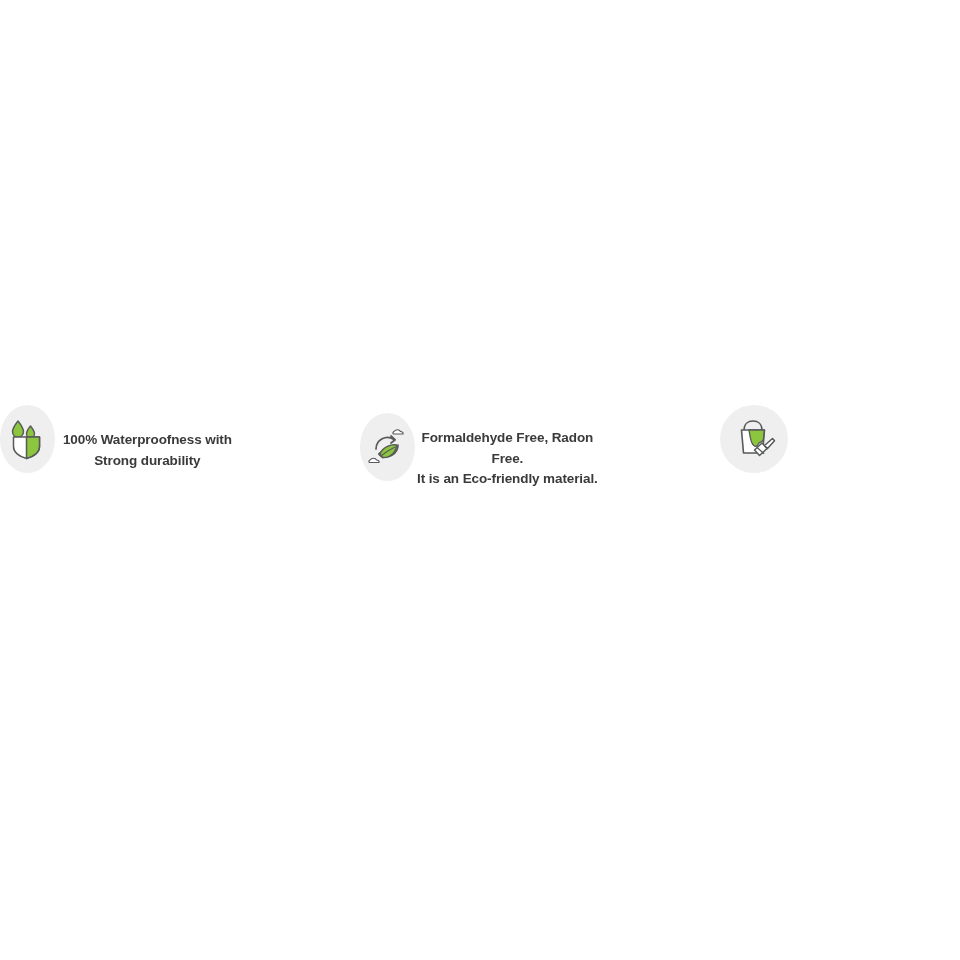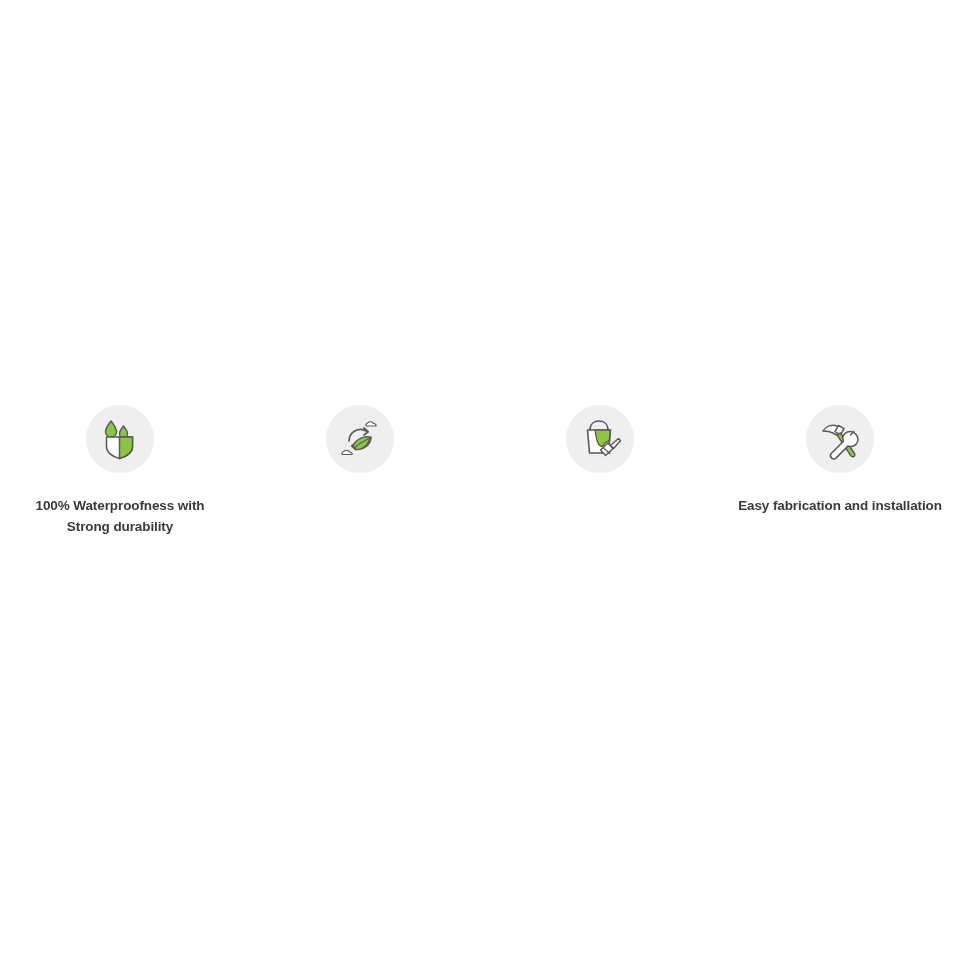"100% Waterproofness with" .feature-item { flex-direction: column -> row }
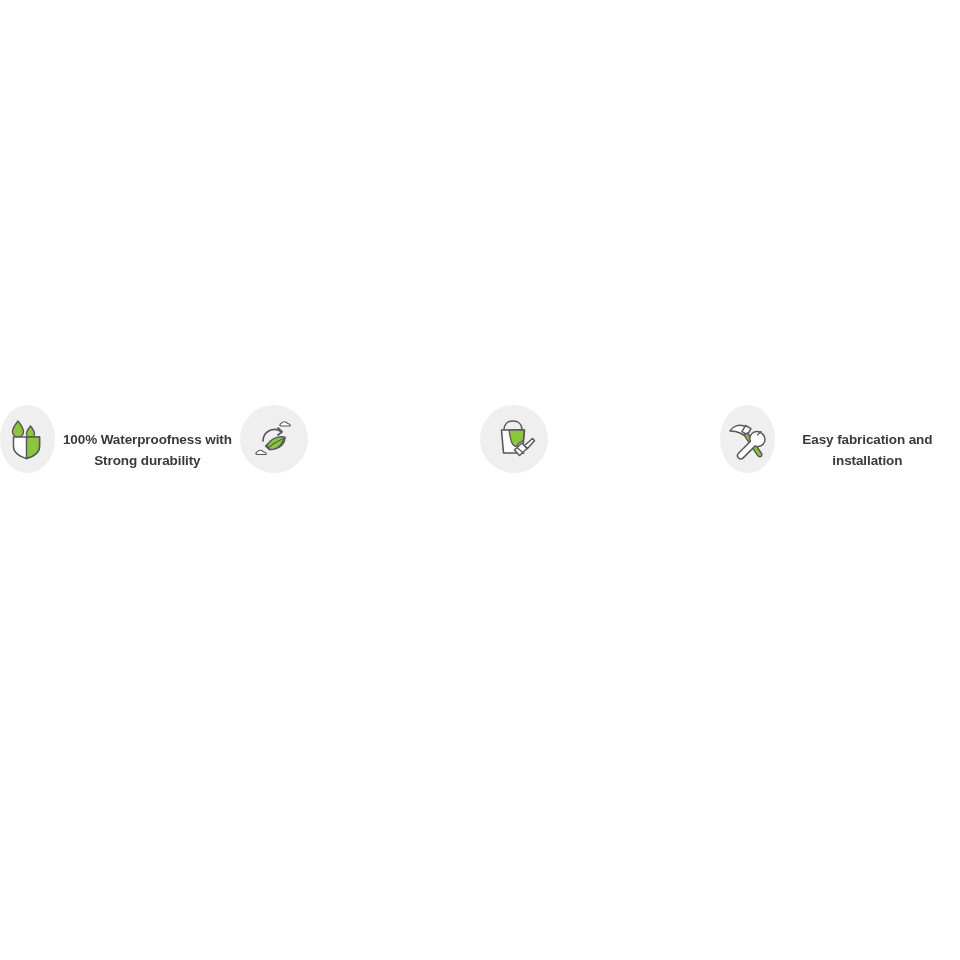"Formaldehyde Free, Radon Free." div.feature-caption { html: none -> <div>Formaldehyde Free, Radon Free. It is an Eco-friendly material.</div> }
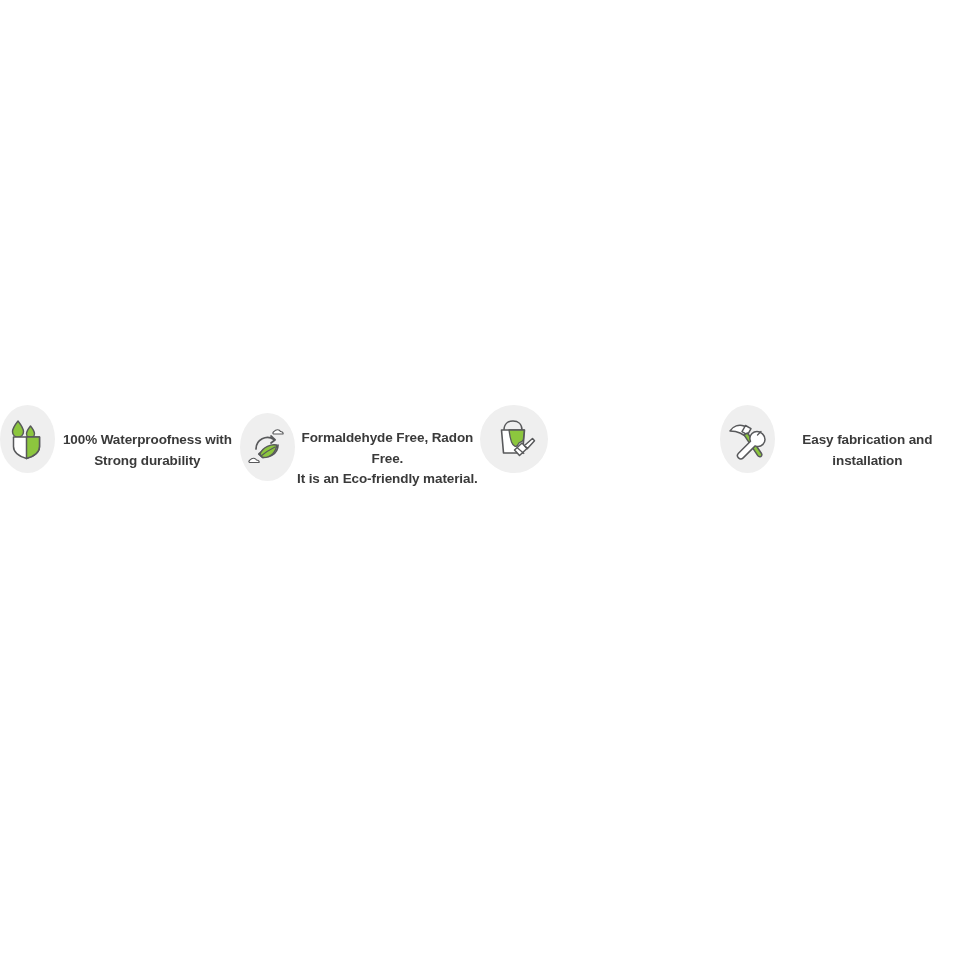"Easy fabrication and installation" div.feature-item { html: <div> <div> <svg> <path></path> <path></path> <path></path> <path></path> <path></path> </svg> </div> <div>Easy fabrication and installation</div> </div> -> none }
